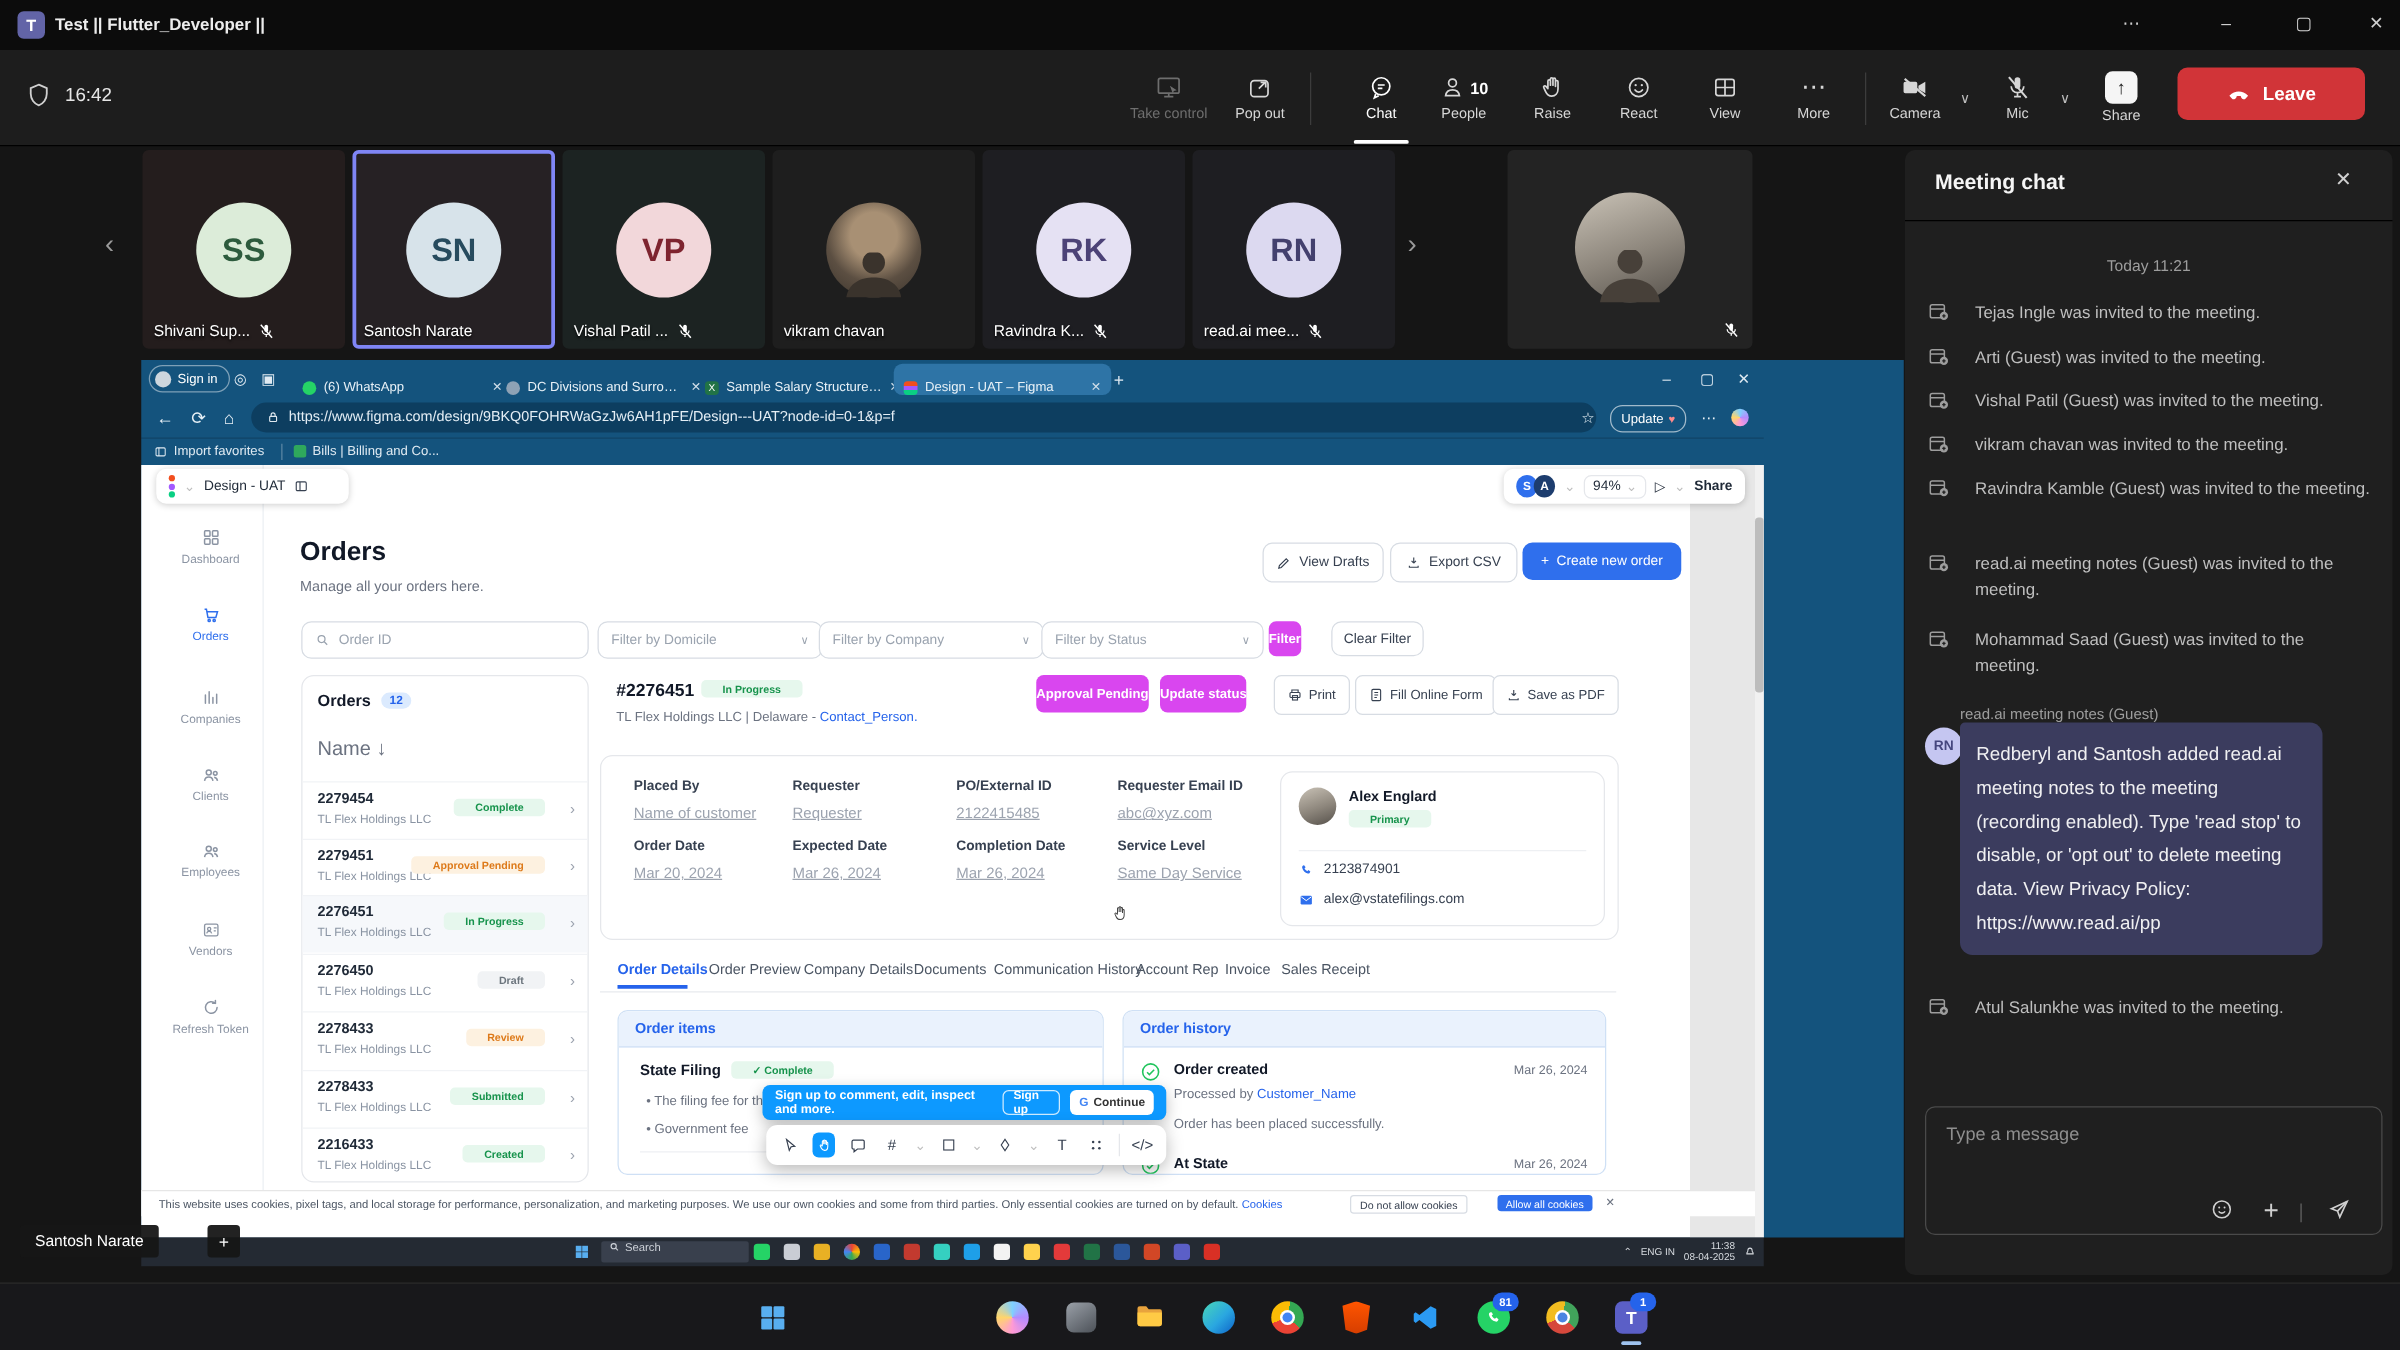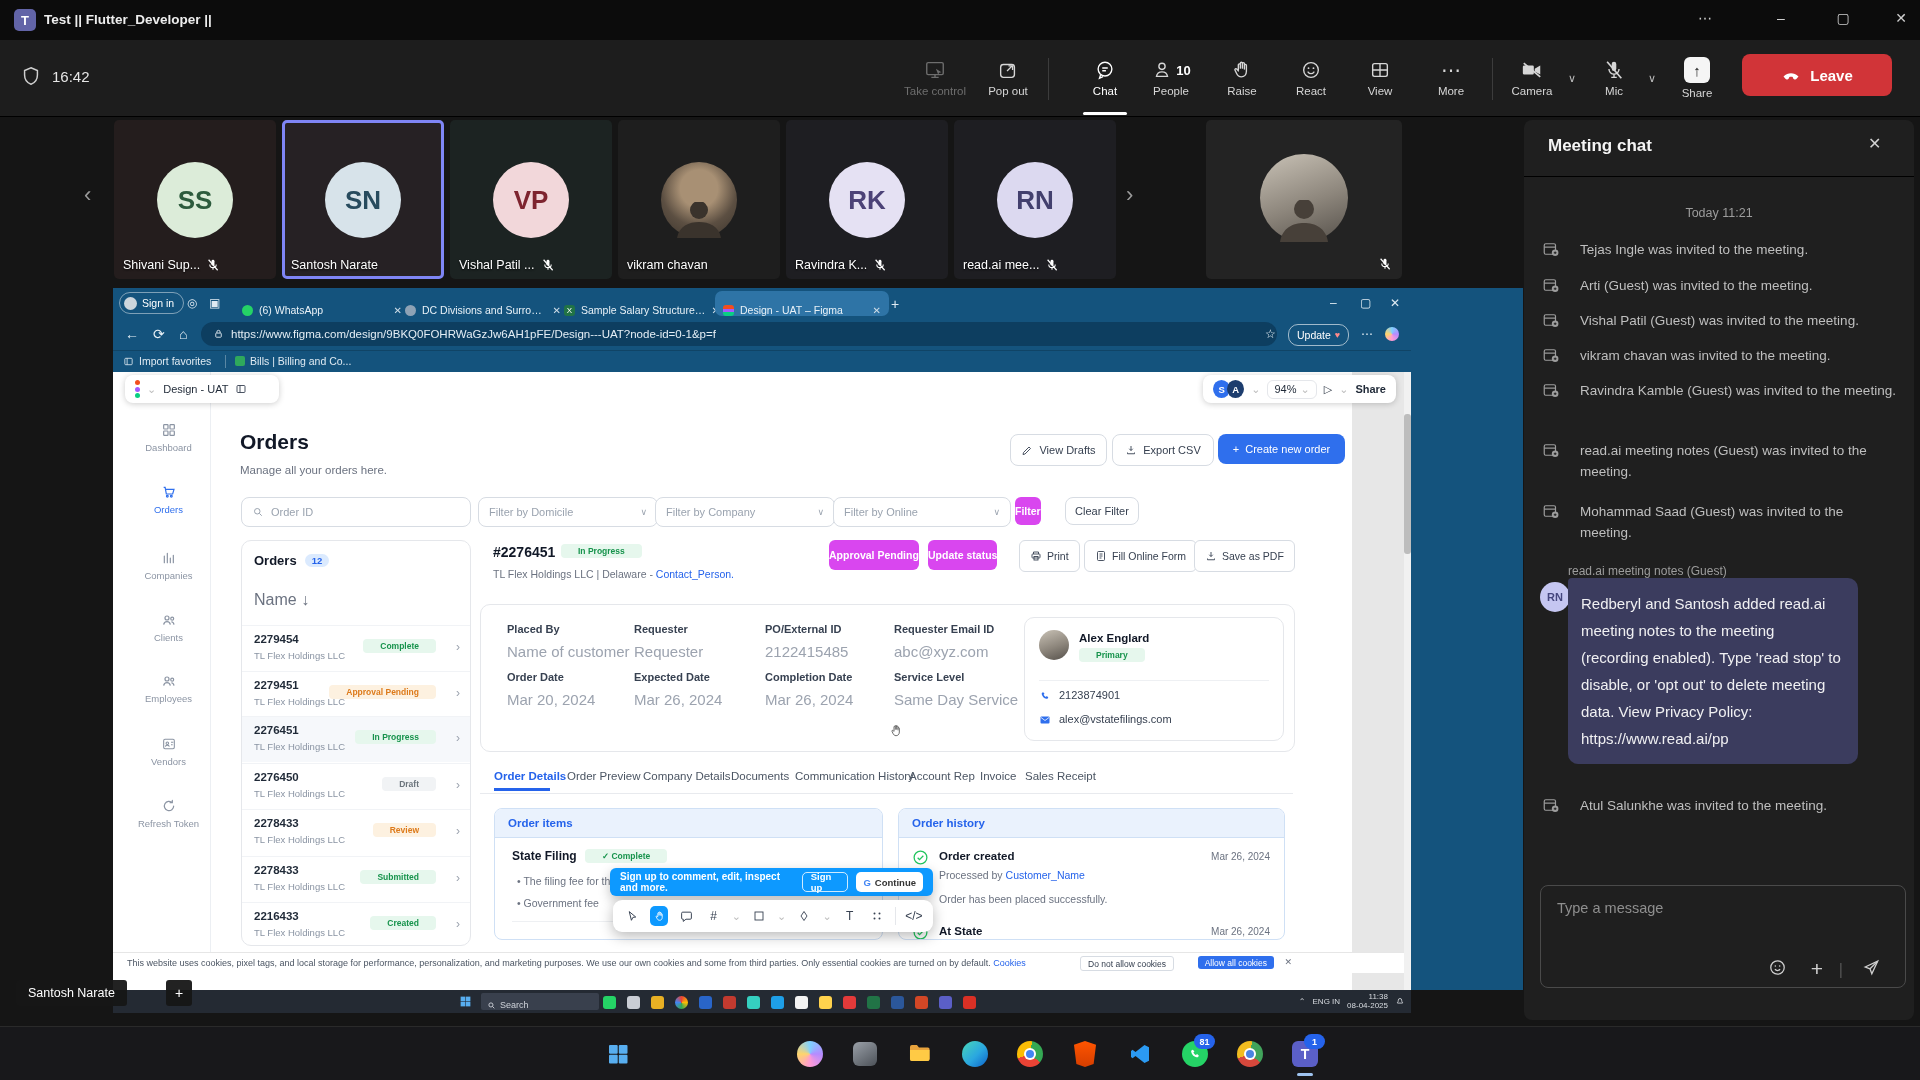"Filter by Online" span { text: Online -> Status }
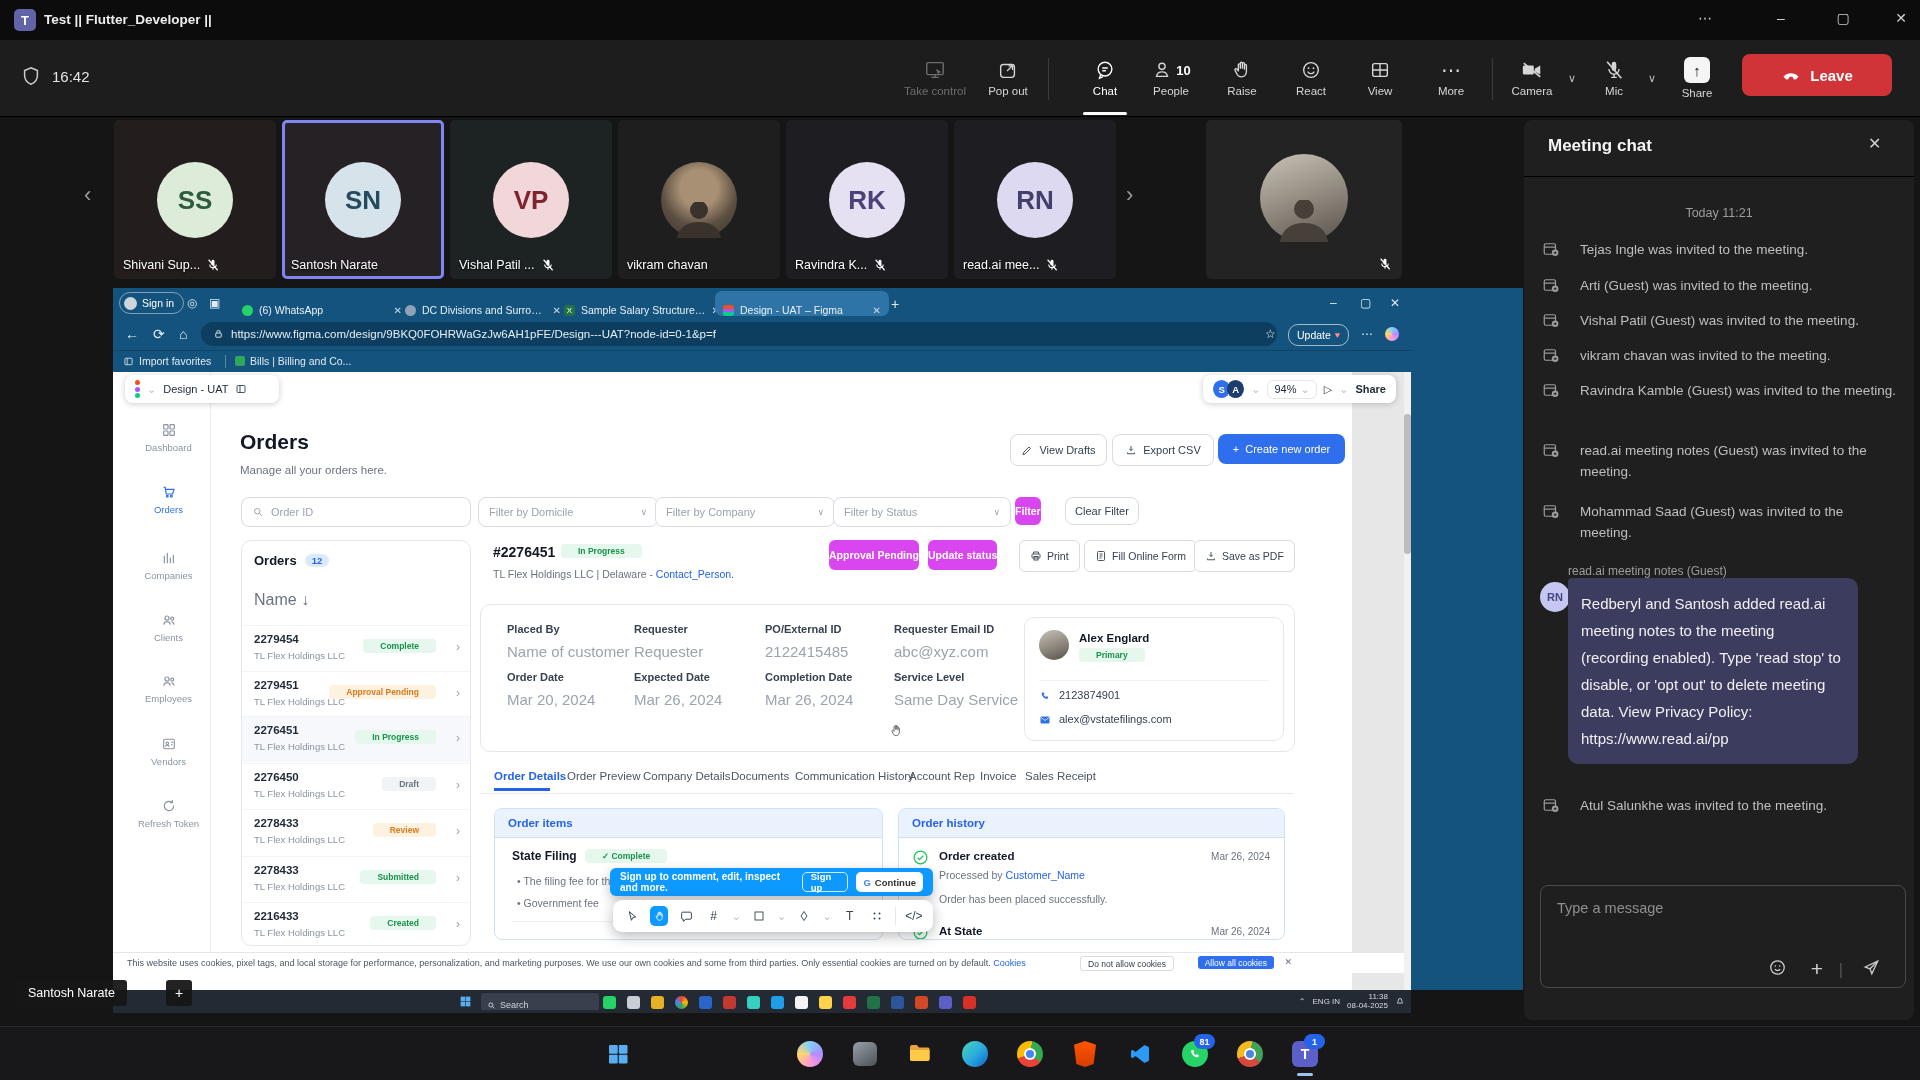"Name of customer" .fvalue { font-size: 15px -> 12px; text-decoration: none -> underline }
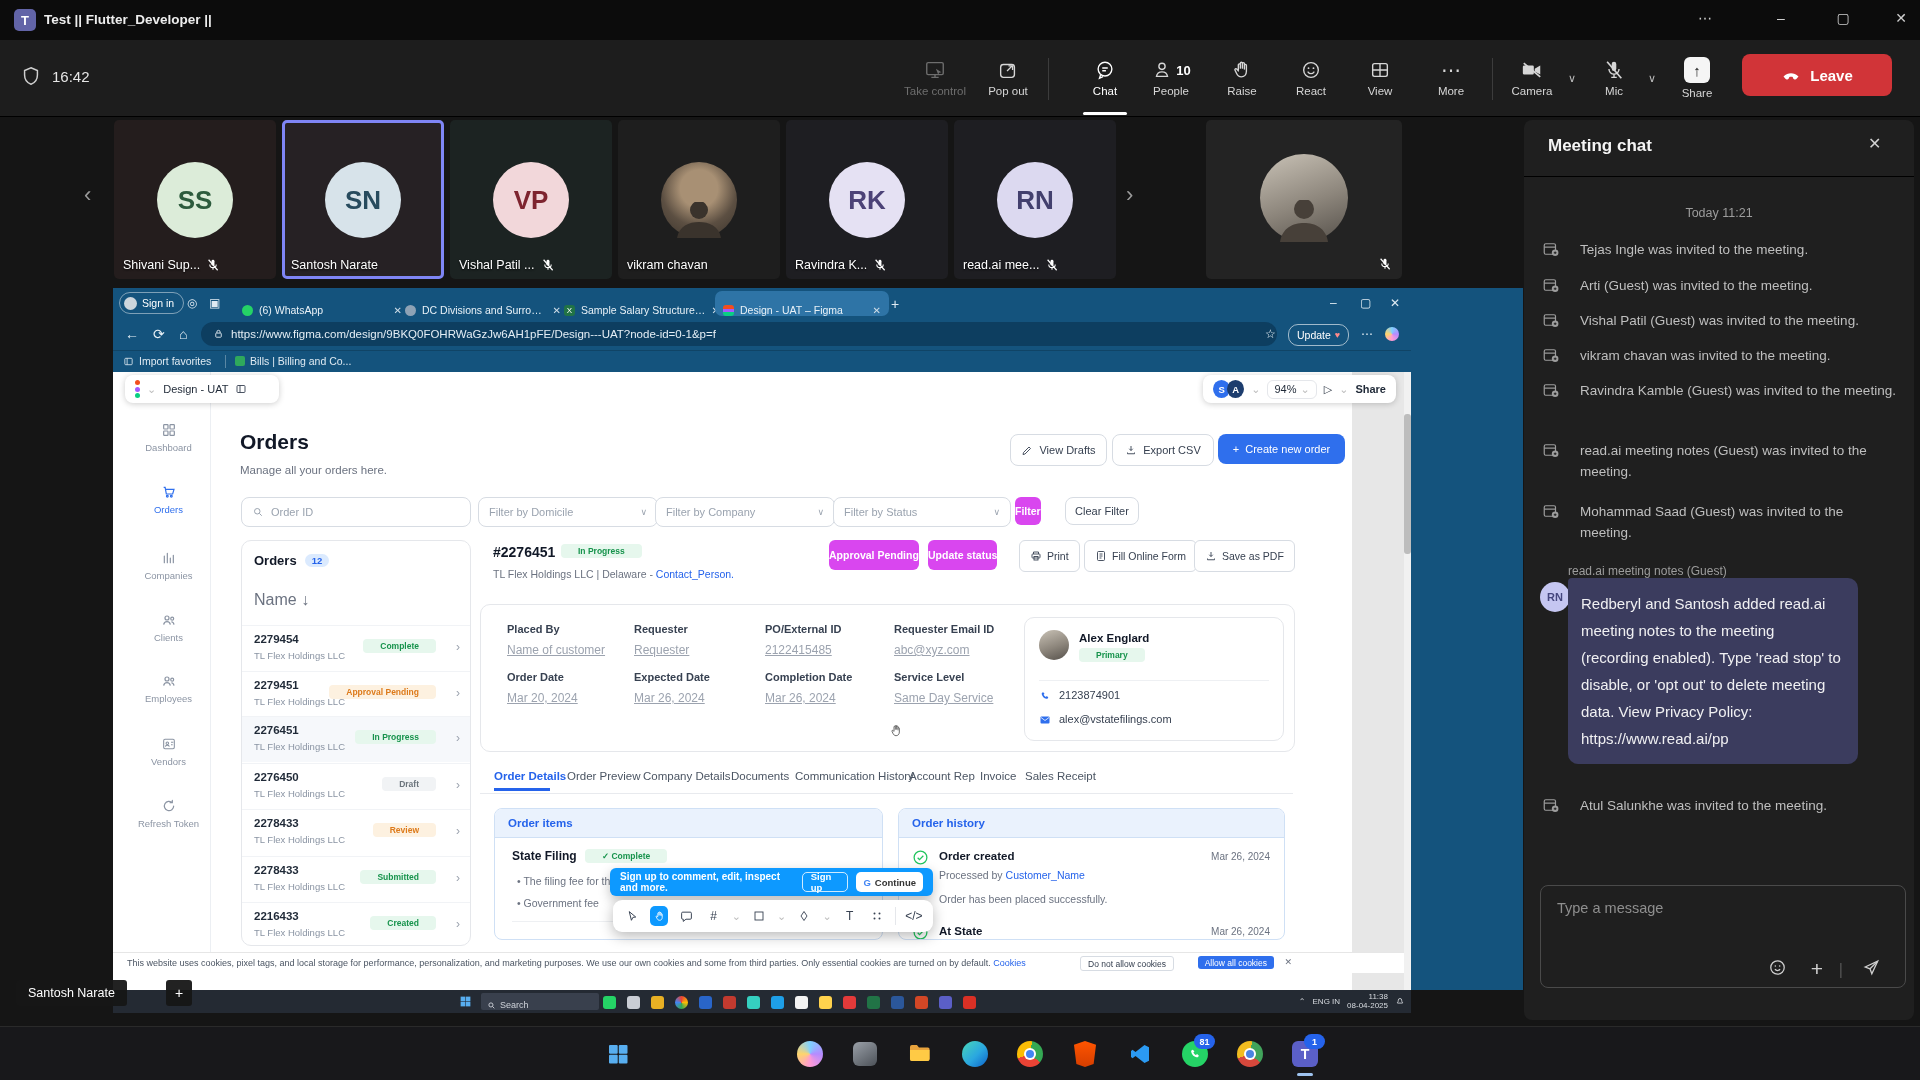"Search" .rsearch { align-items: flex-end -> flex-start }
